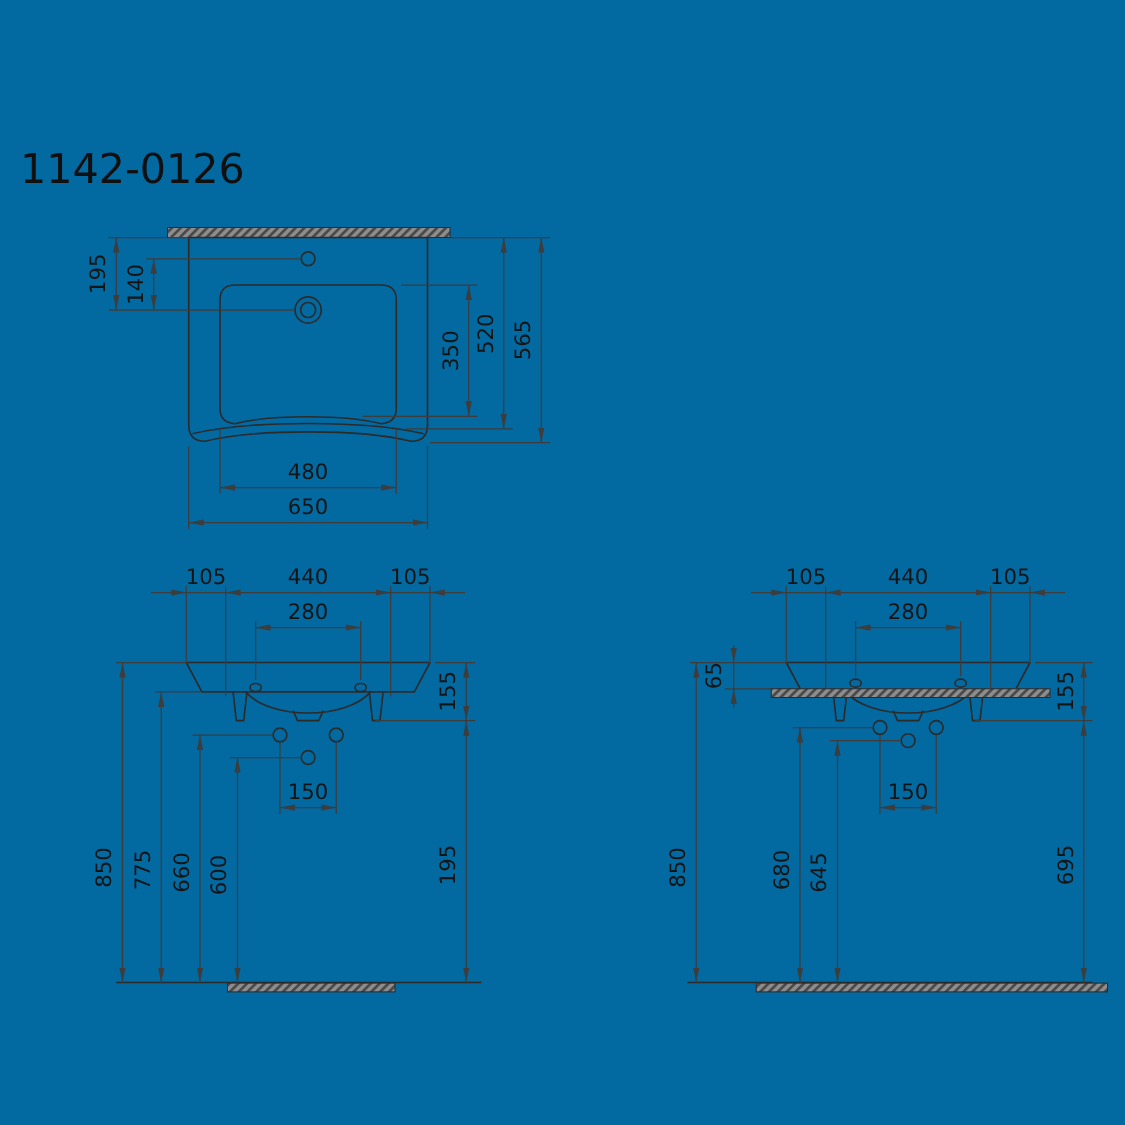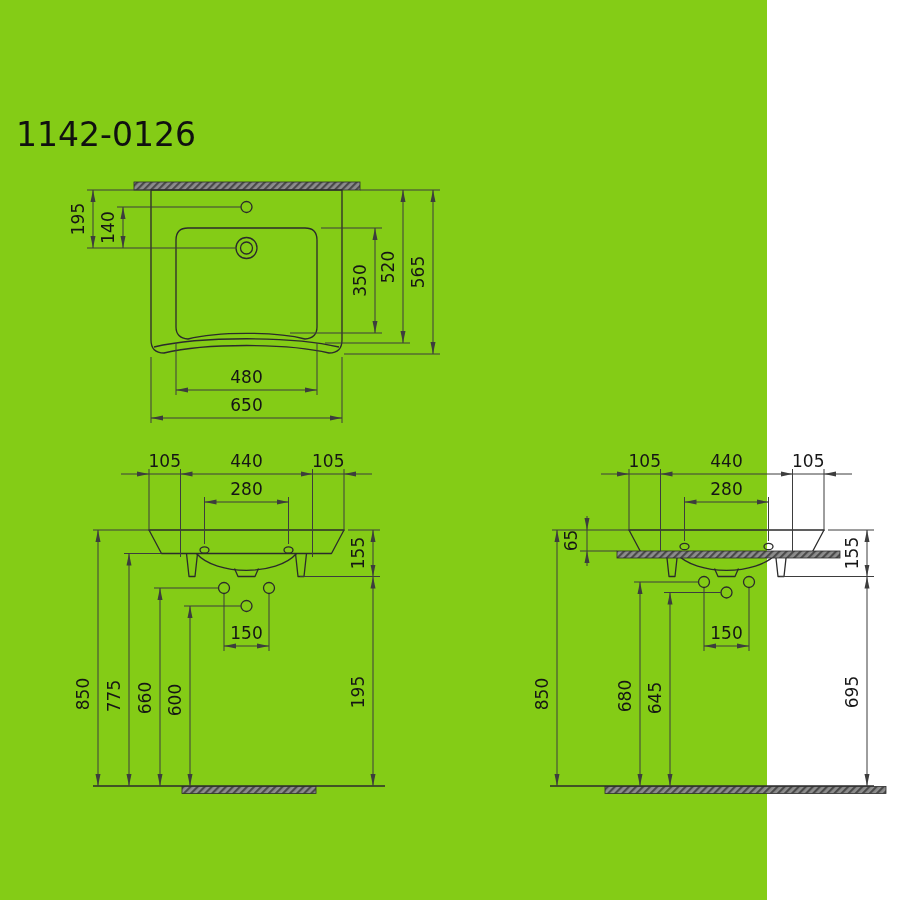"1142-0126" #stage { background: #84cc16 -> #0369a1; width: 767px -> 900px }
